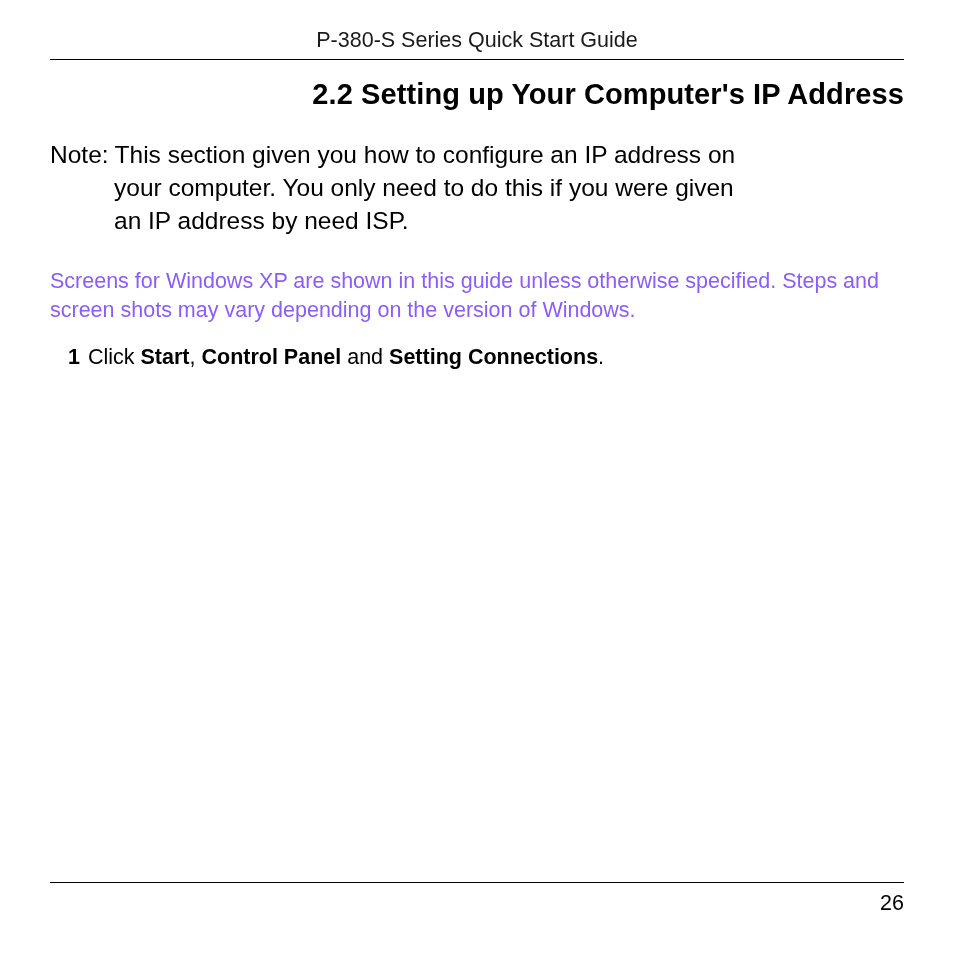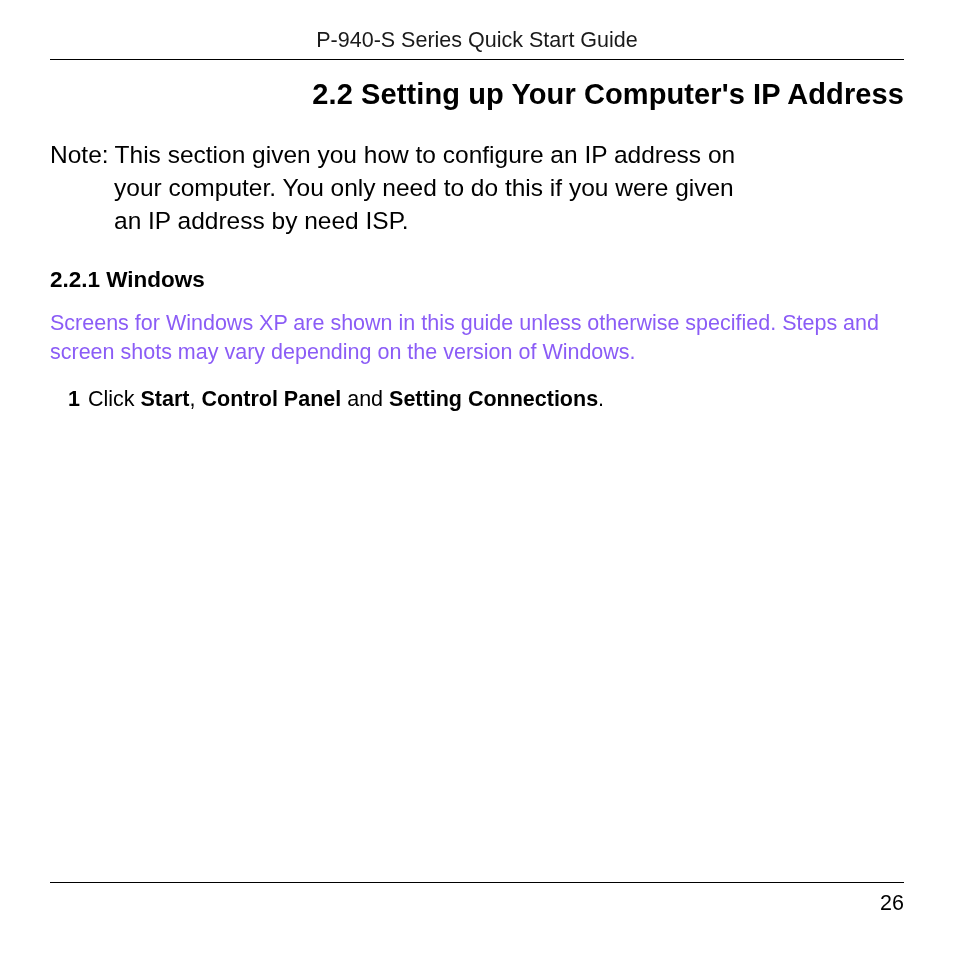"P-940-S Series Quick Start Guide" div.running-header { text: P-940-S -> P-380-S }
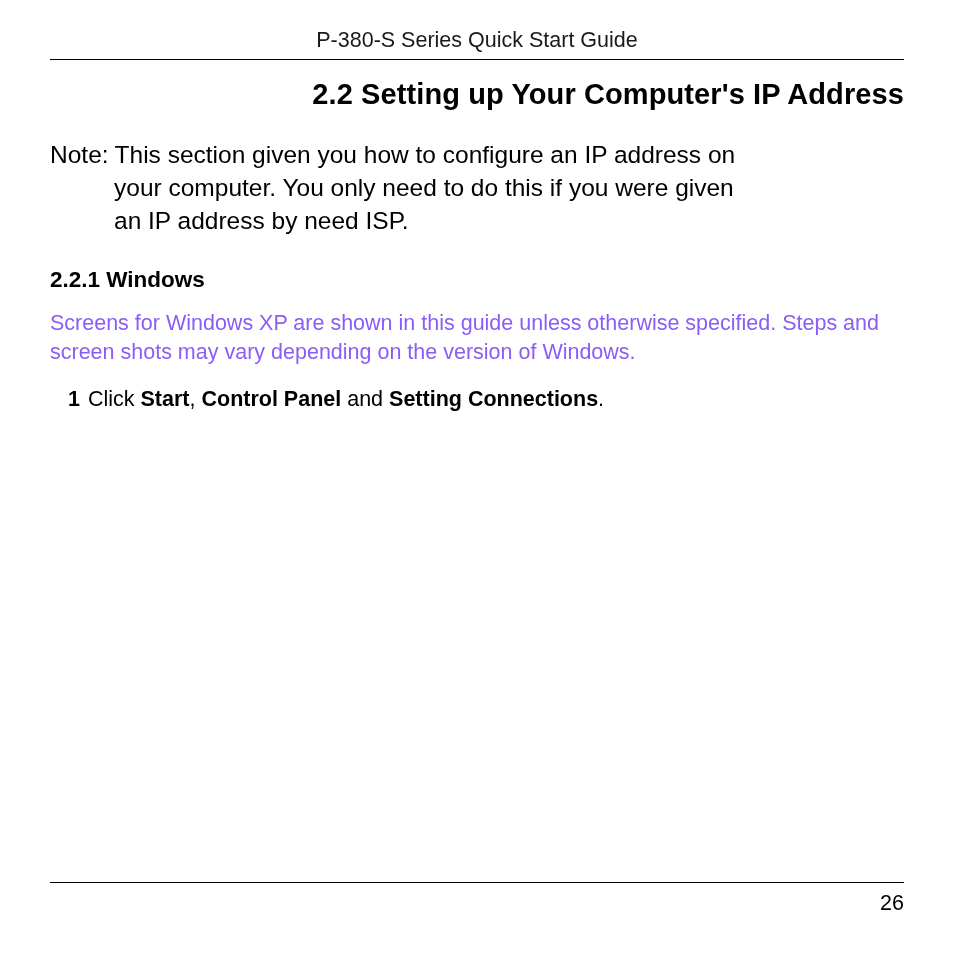"2.2.1 Windows" h3.subheading { html: <h3>2.2.1 Windows</h3> -> none }
